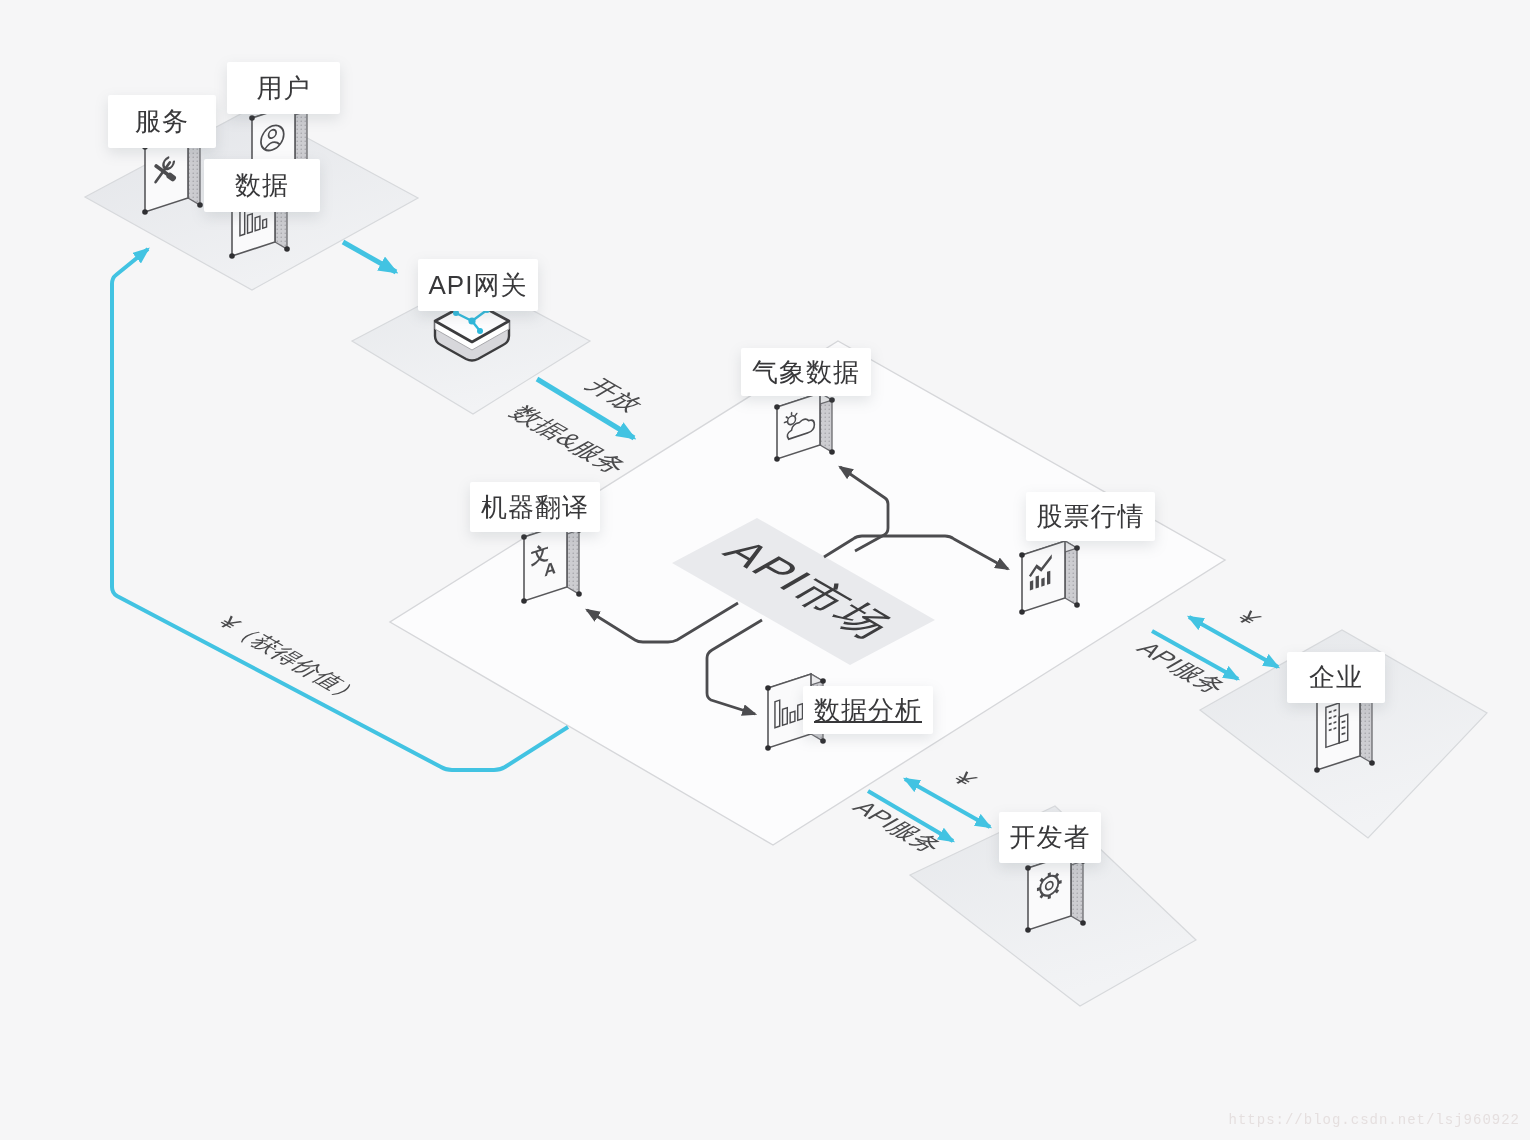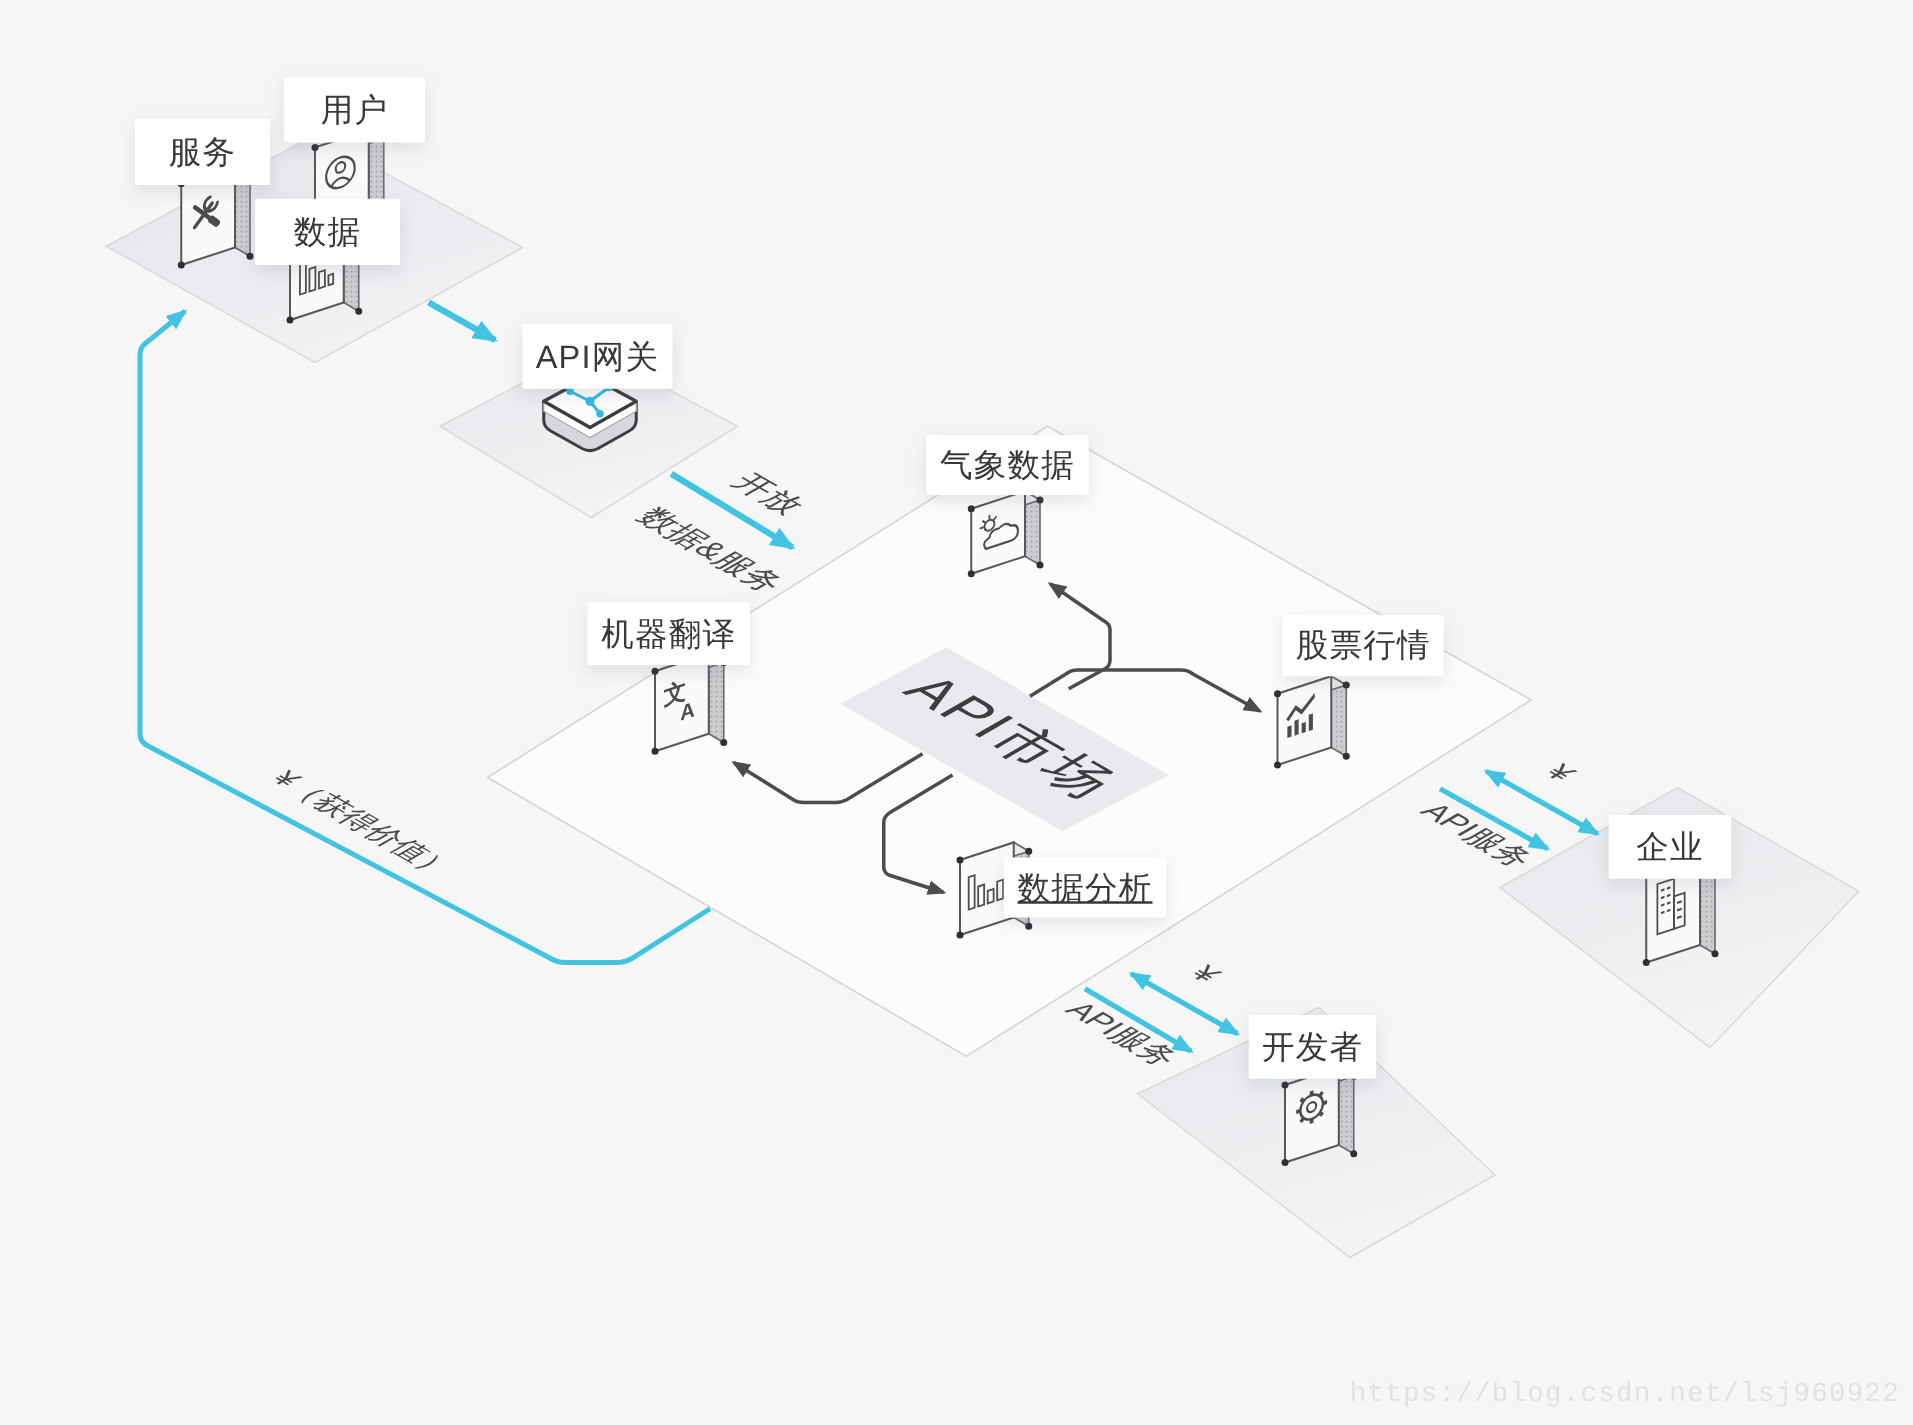"https://blog.csdn.net/lsj960922" #watermark { font-size: 22px -> 14px }
